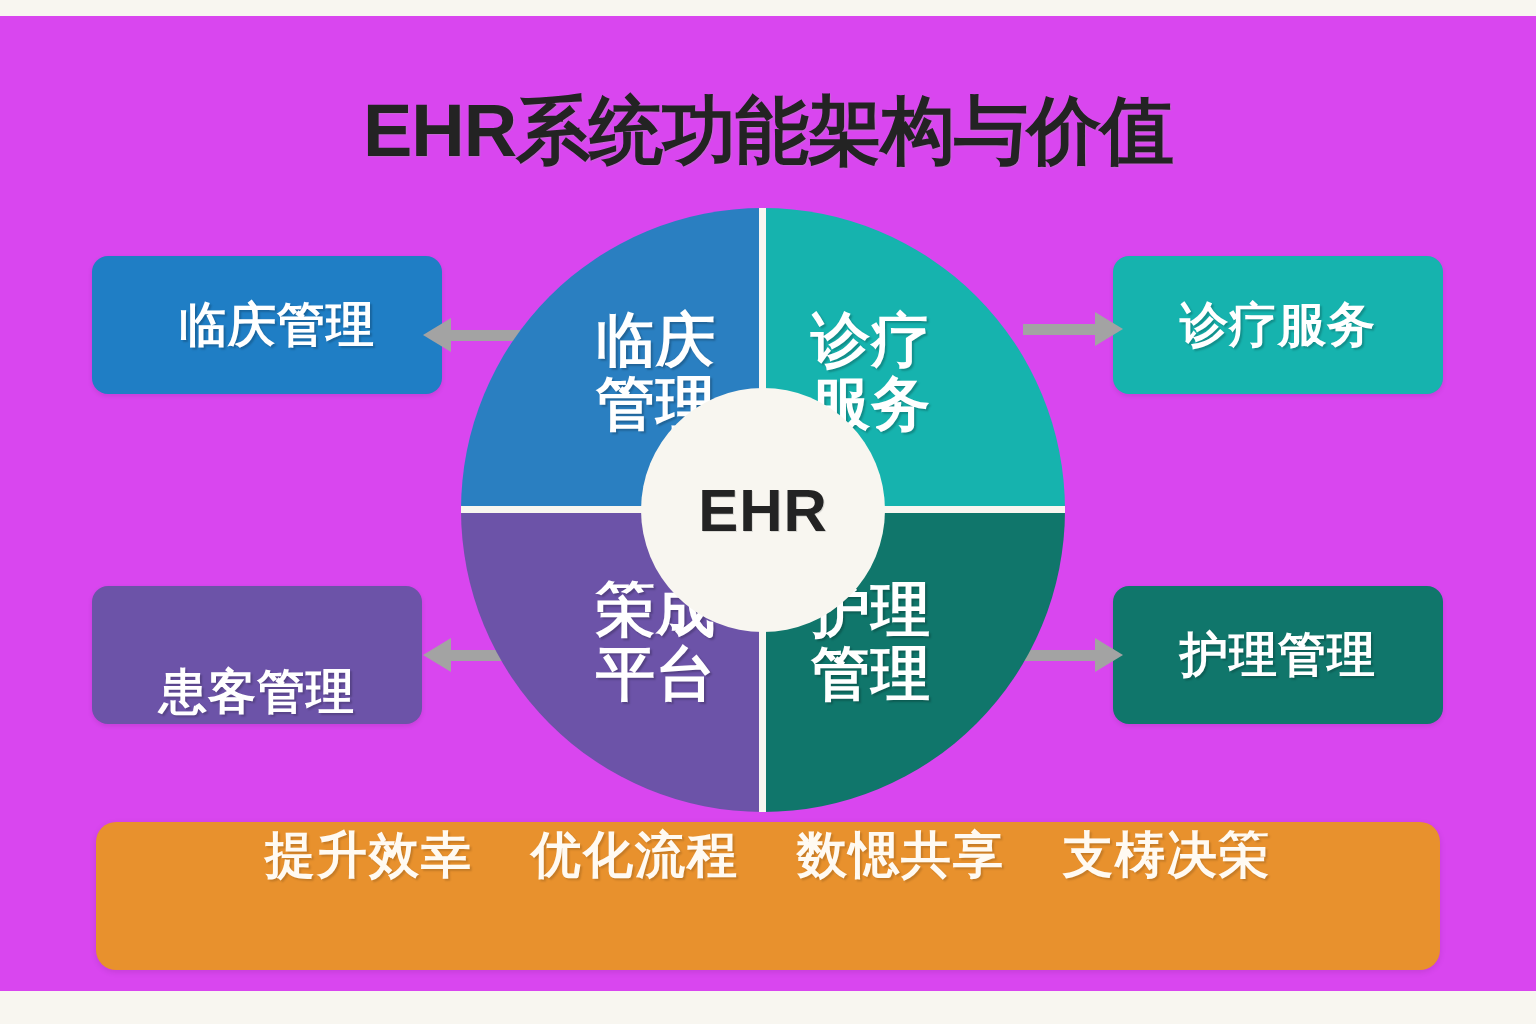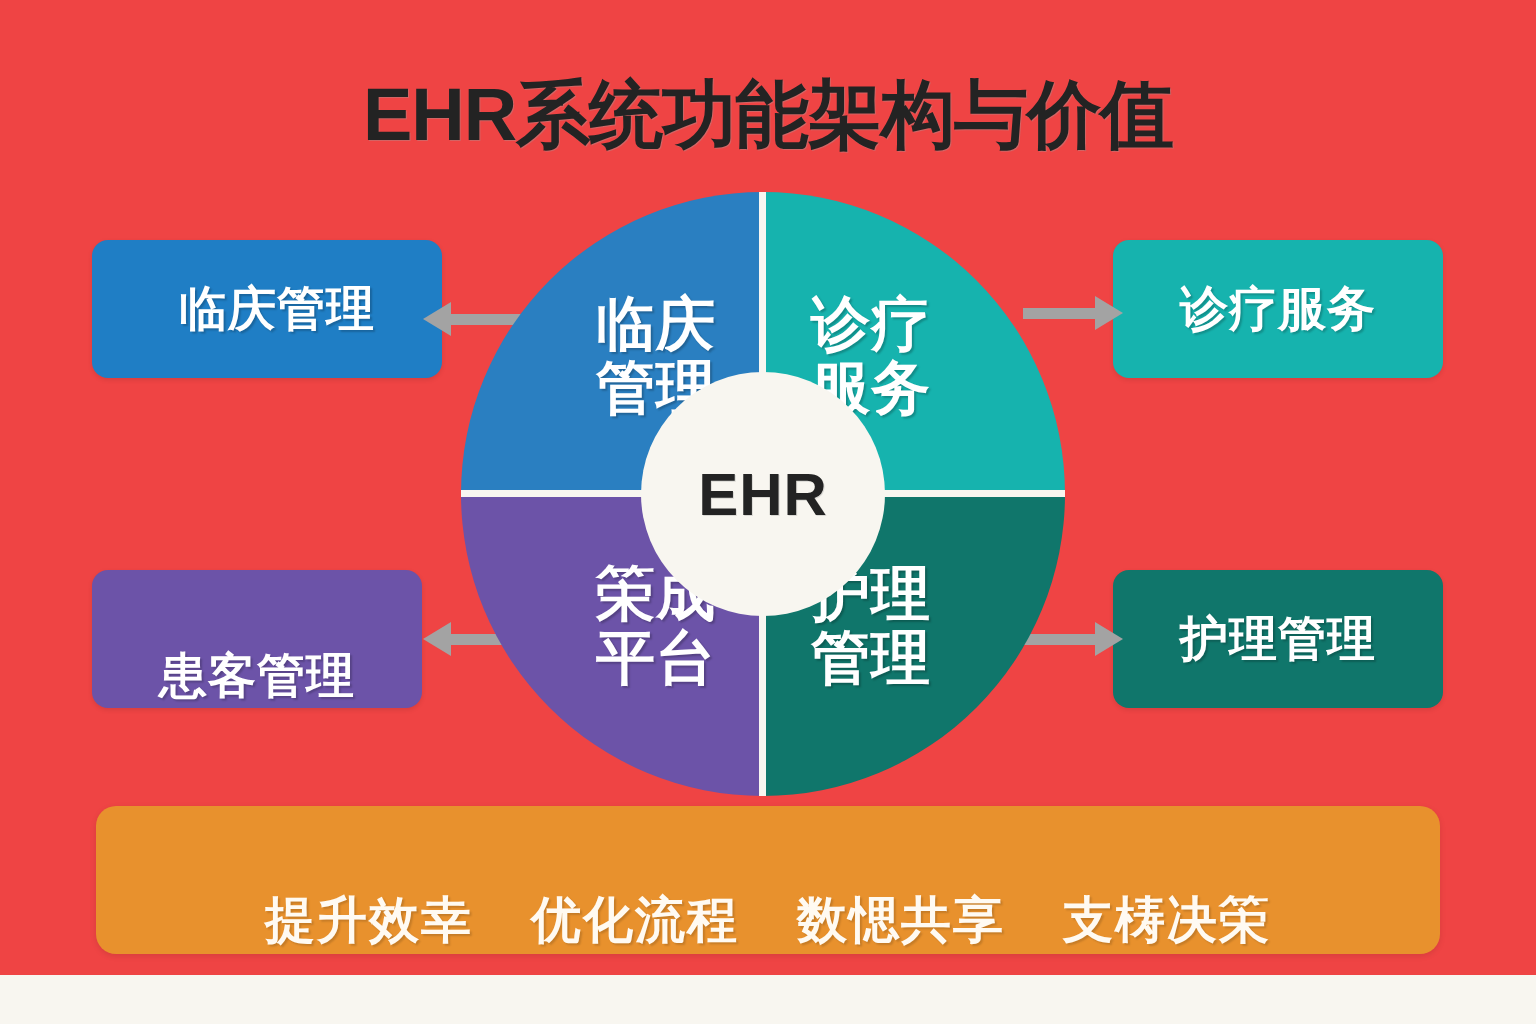"EHR系统功能架构与价值" #canvas { background: #ef4444 -> #d946ef; top: 0 -> 16px }
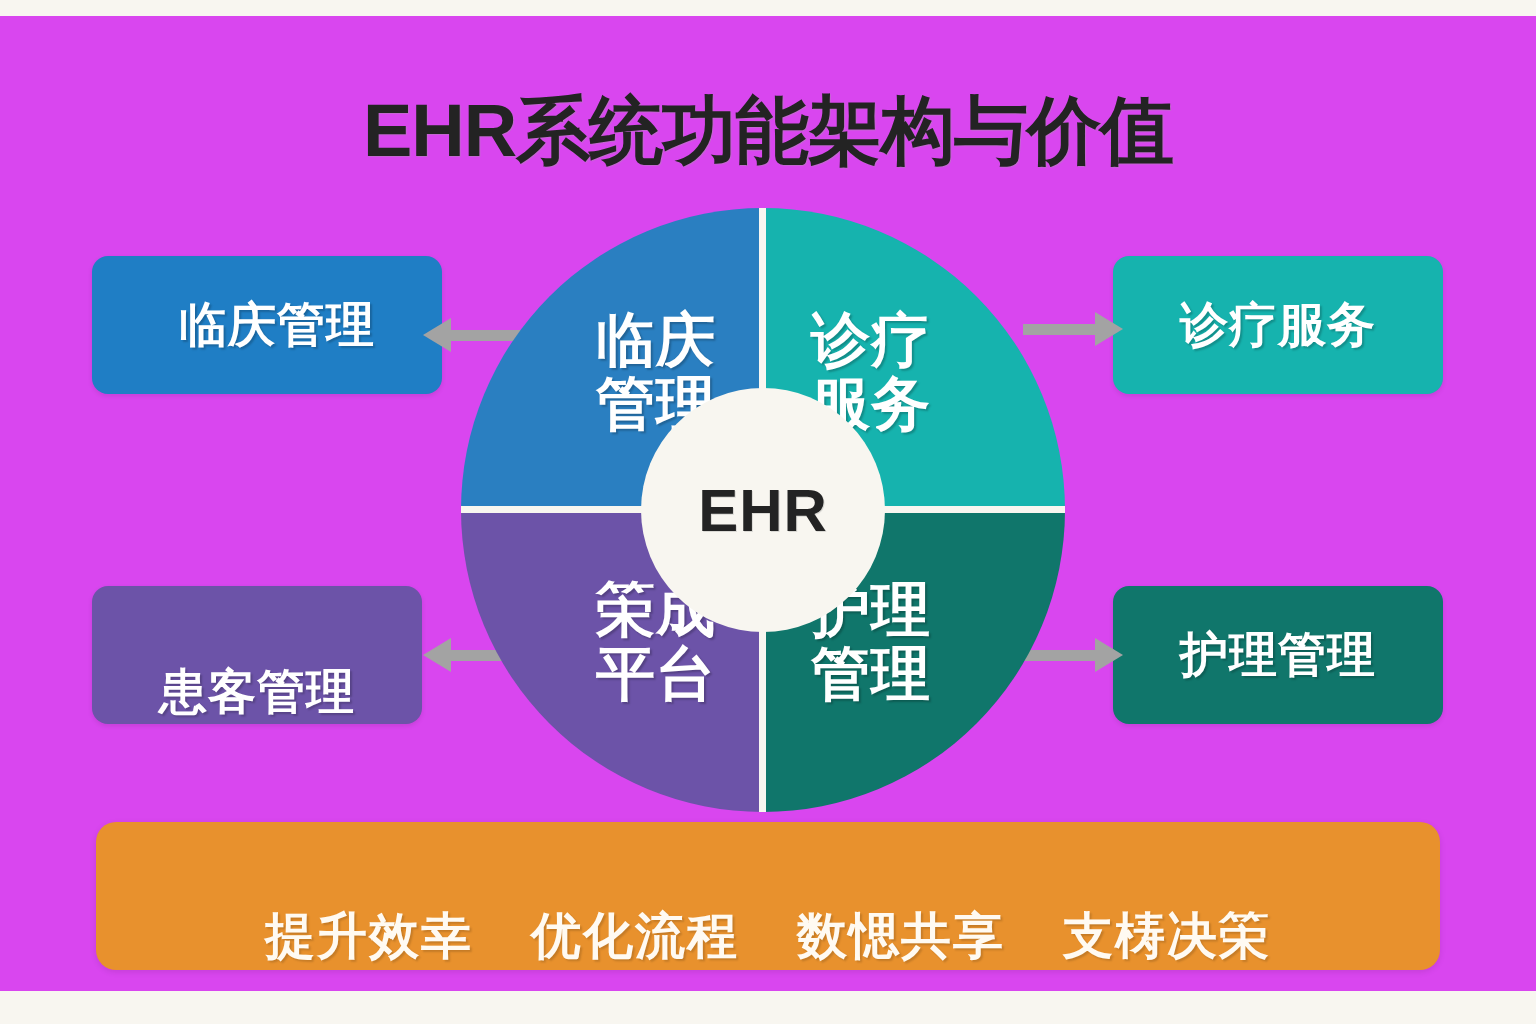"提升效幸" #banner { align-items: flex-end -> flex-start }
